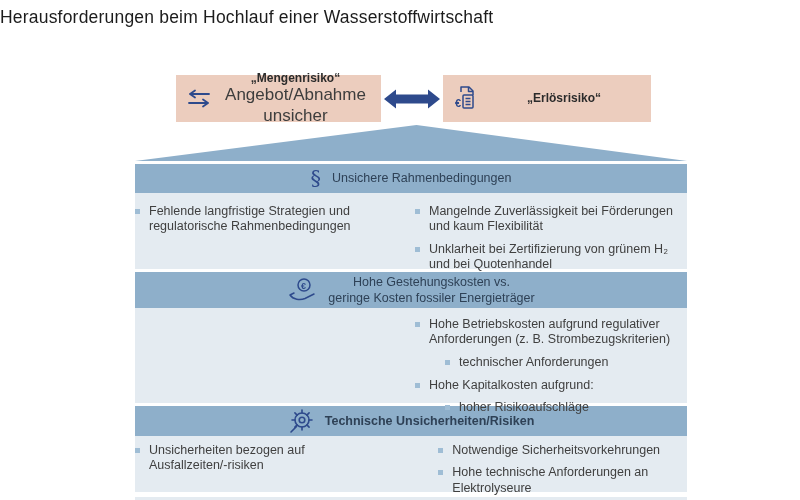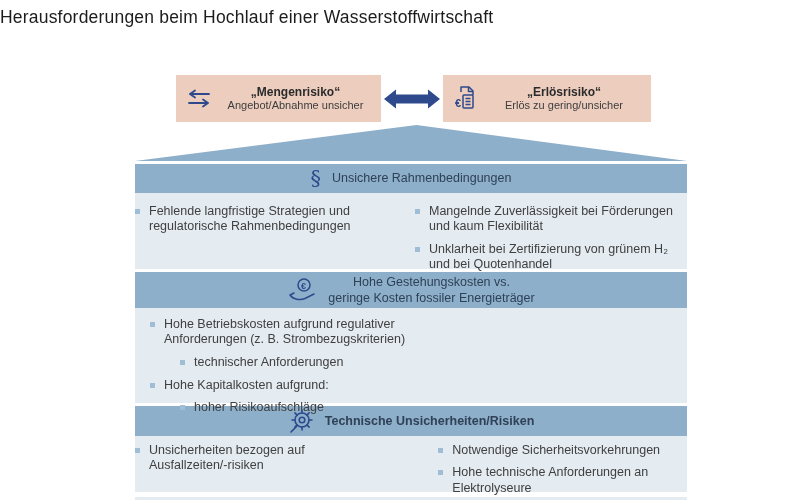"Angebot/Abnahme unsicher" .risk-sub { font-size: 11px -> 17px }
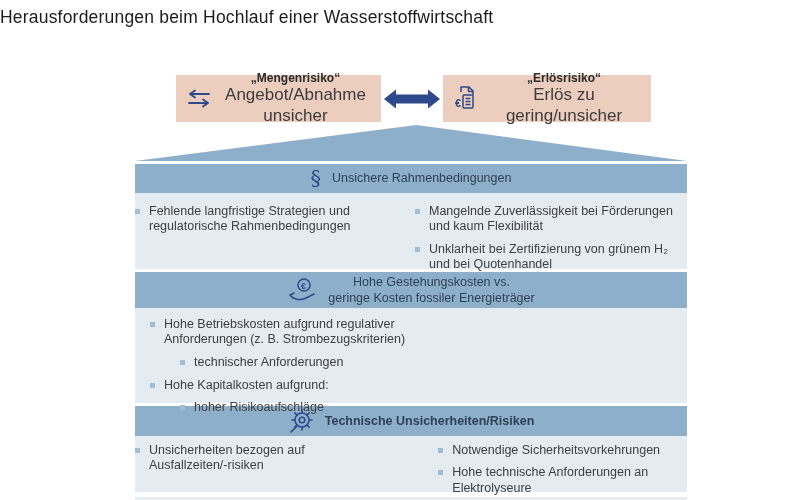"Erlös zu gering/unsicher" div.risk-sub { html: <div>Erlös zu gering/unsicher</div> -> none }
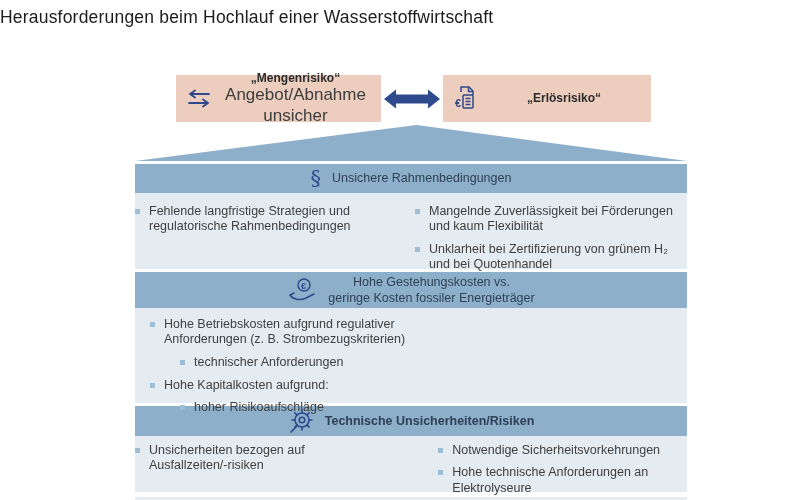"Hohe Betriebskosten aufgrund regulativer" .sec2 .sec-body { flex-direction: column -> none }
